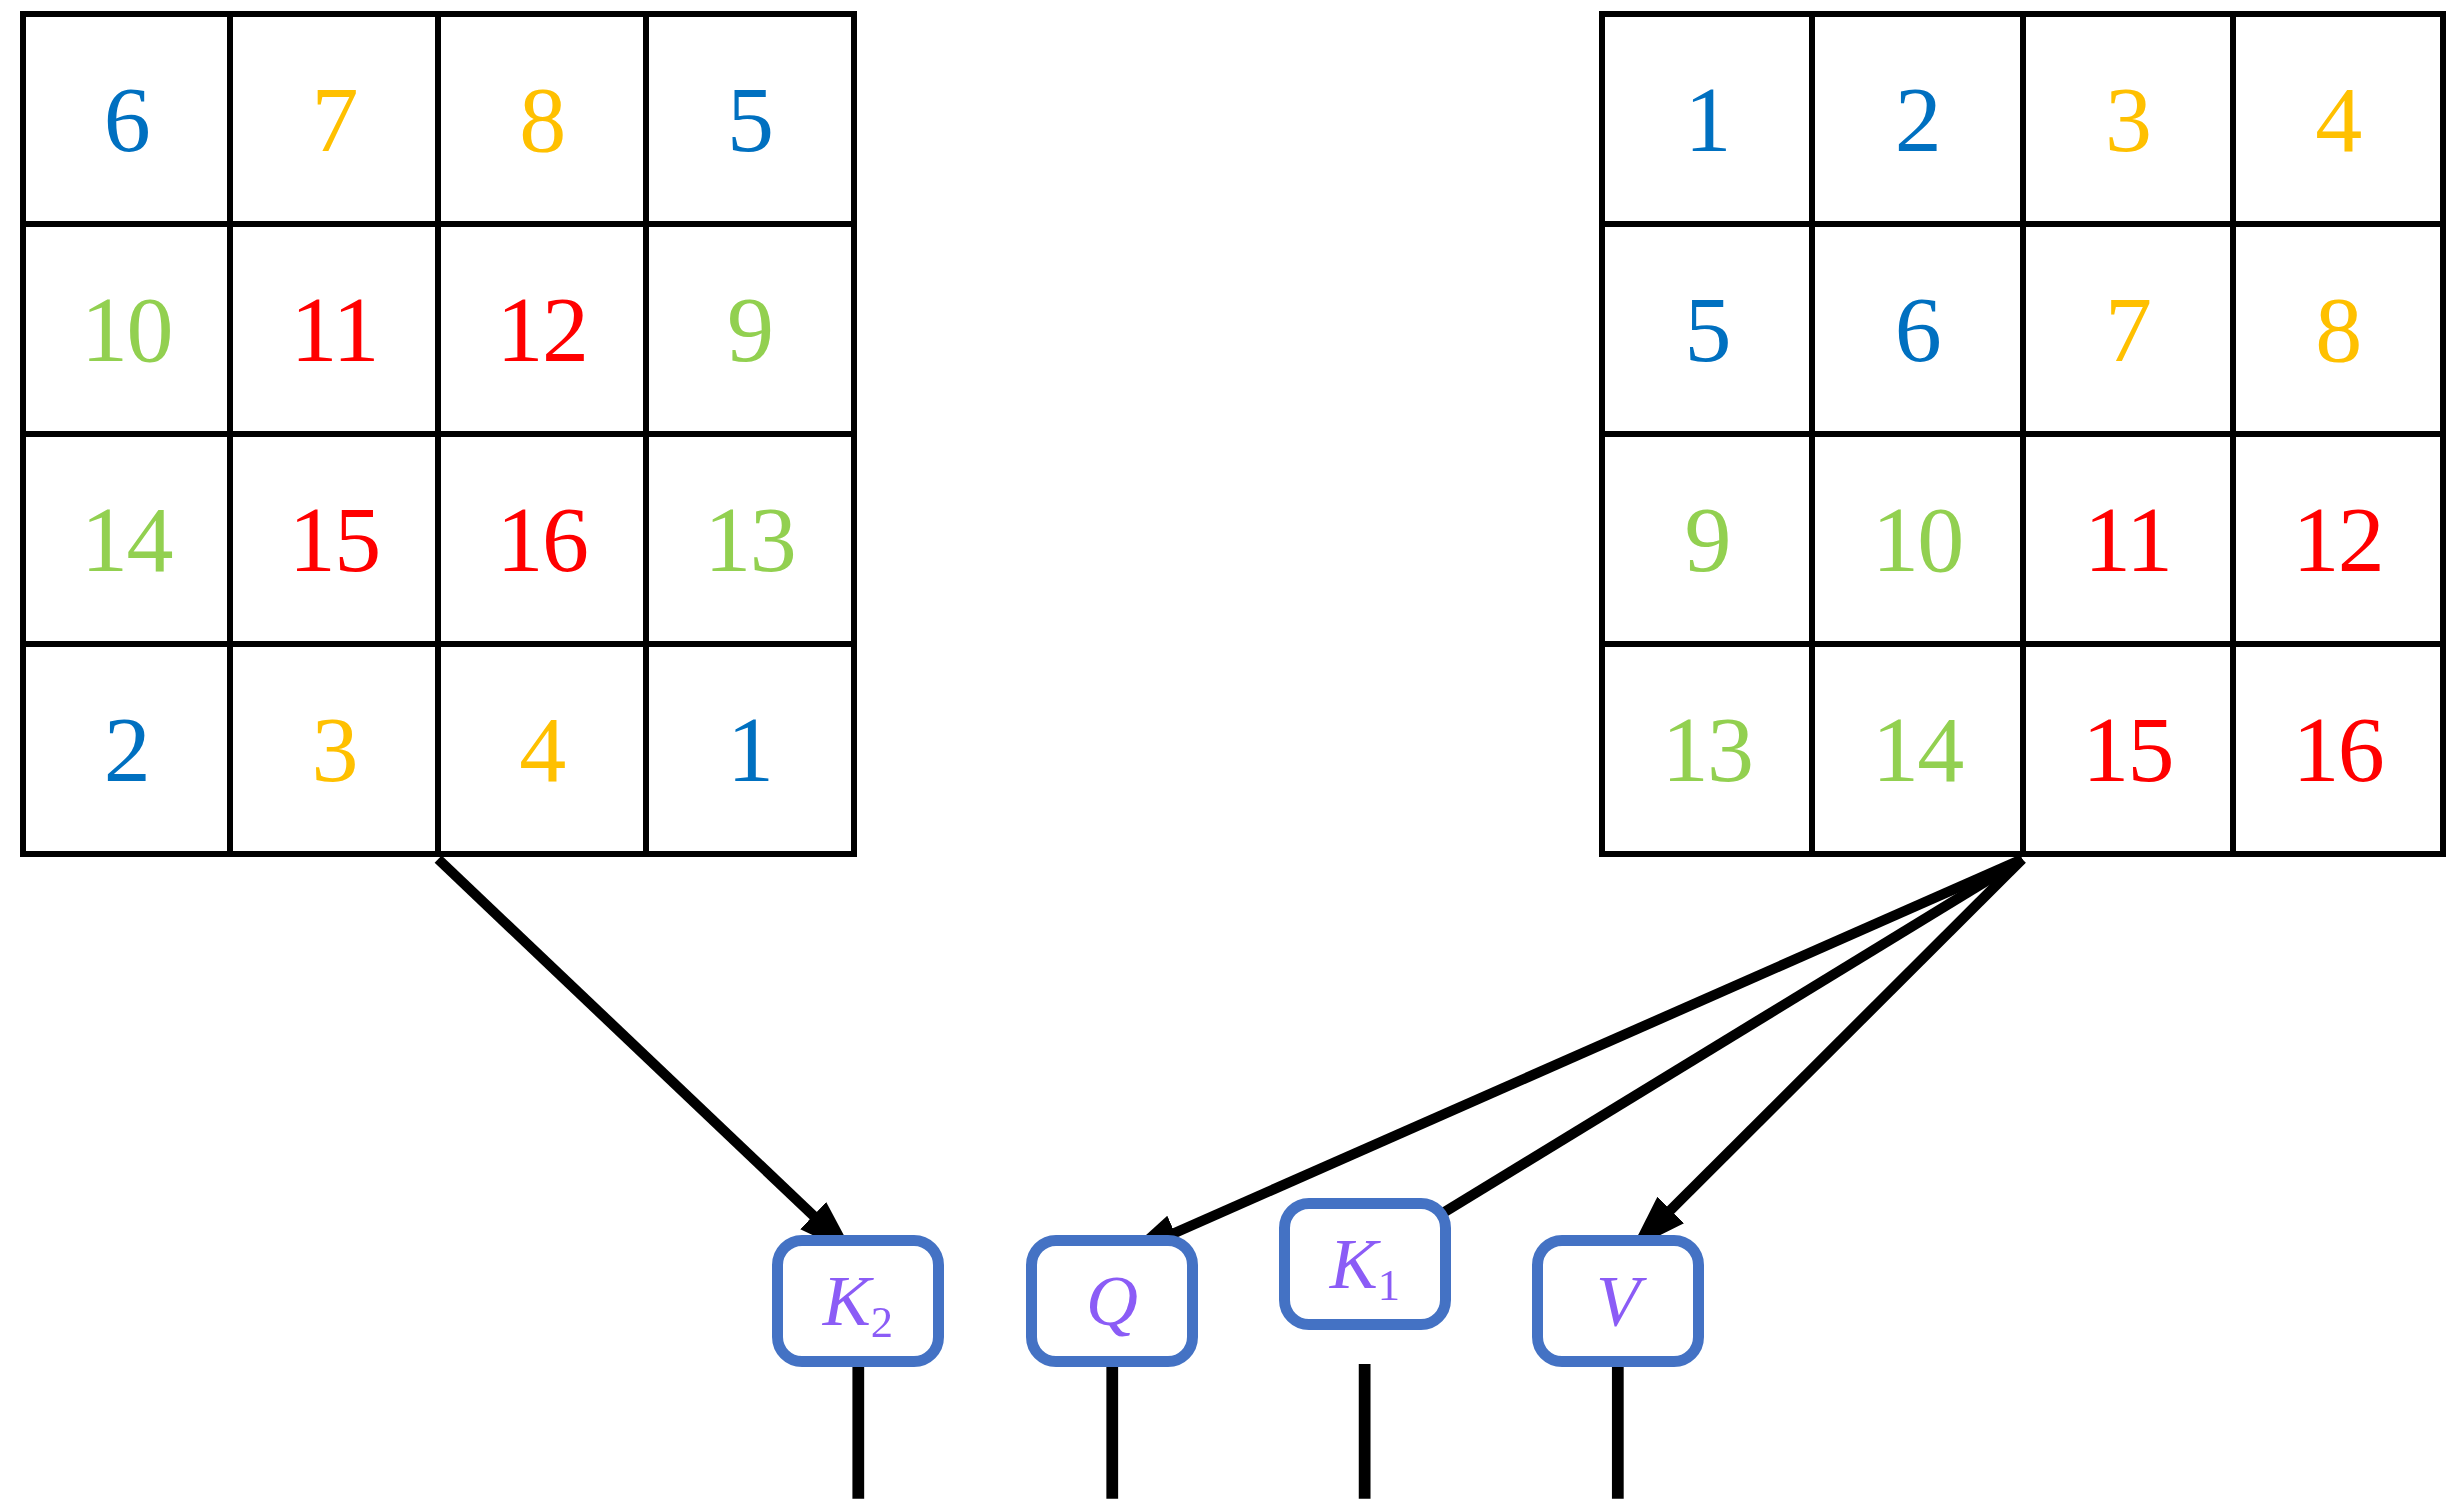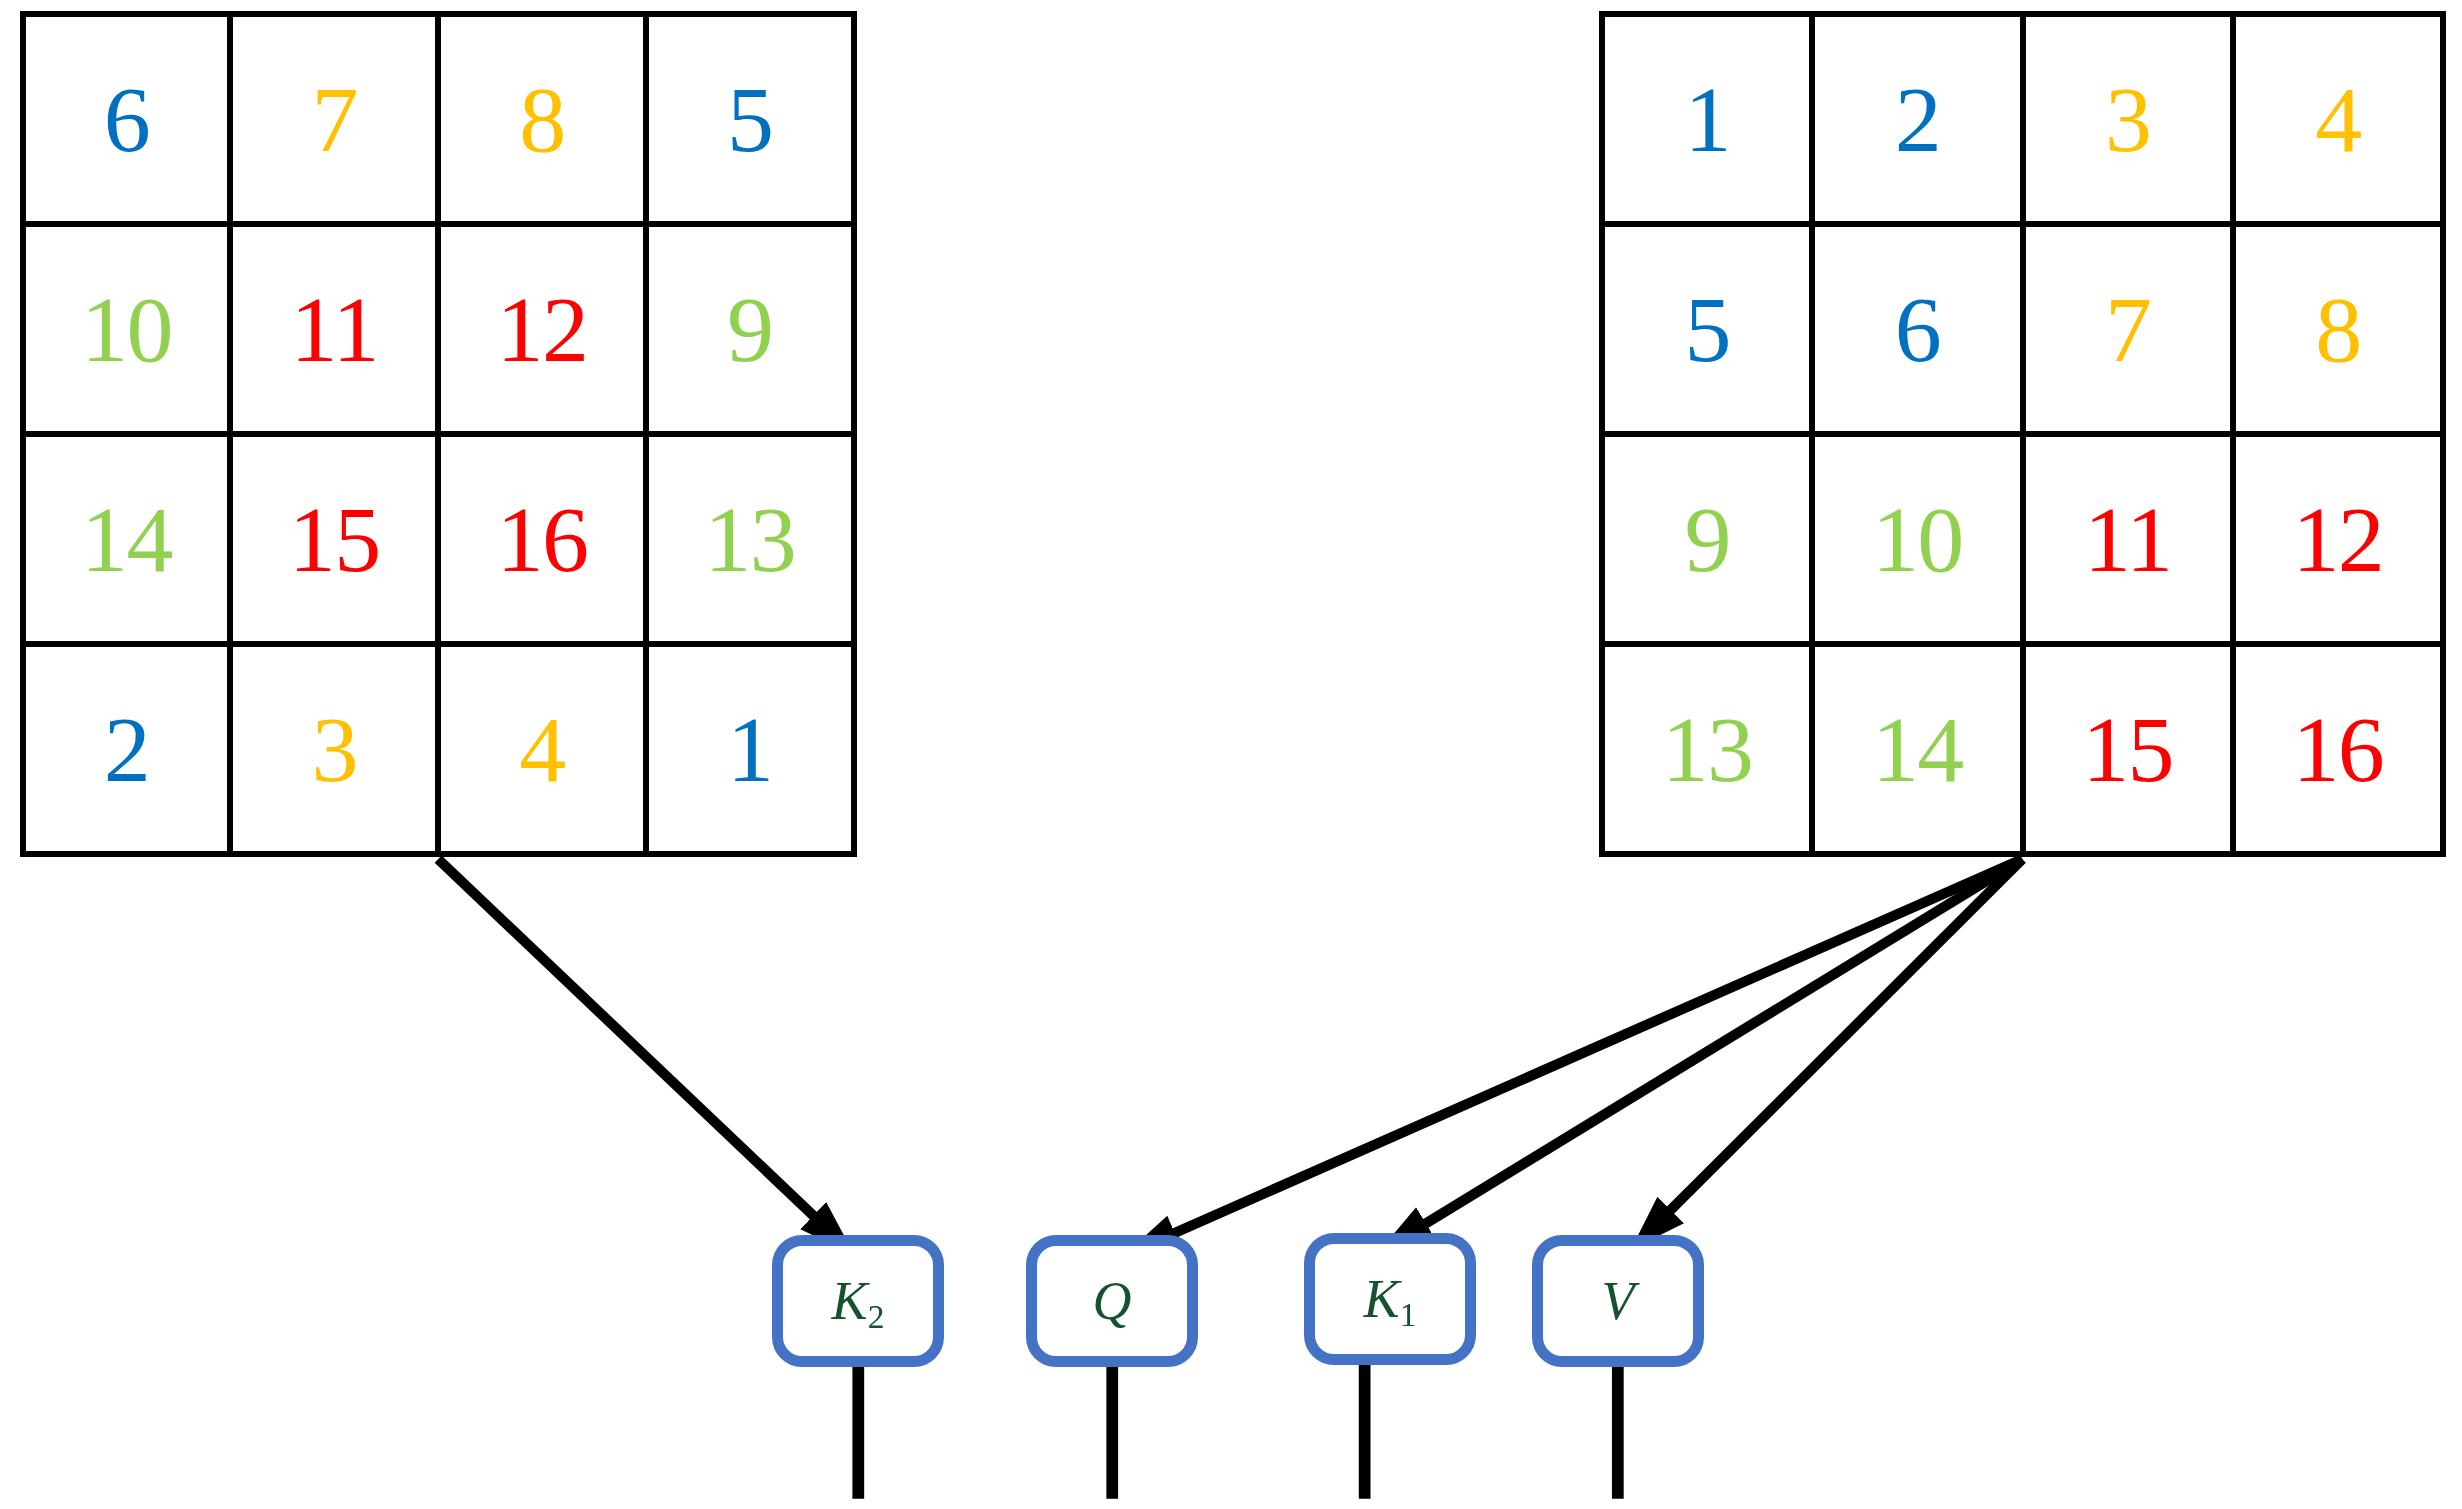"K2" .qkv-label { color: #14532d -> #8b5cf6; font-size: 54px -> 72px }
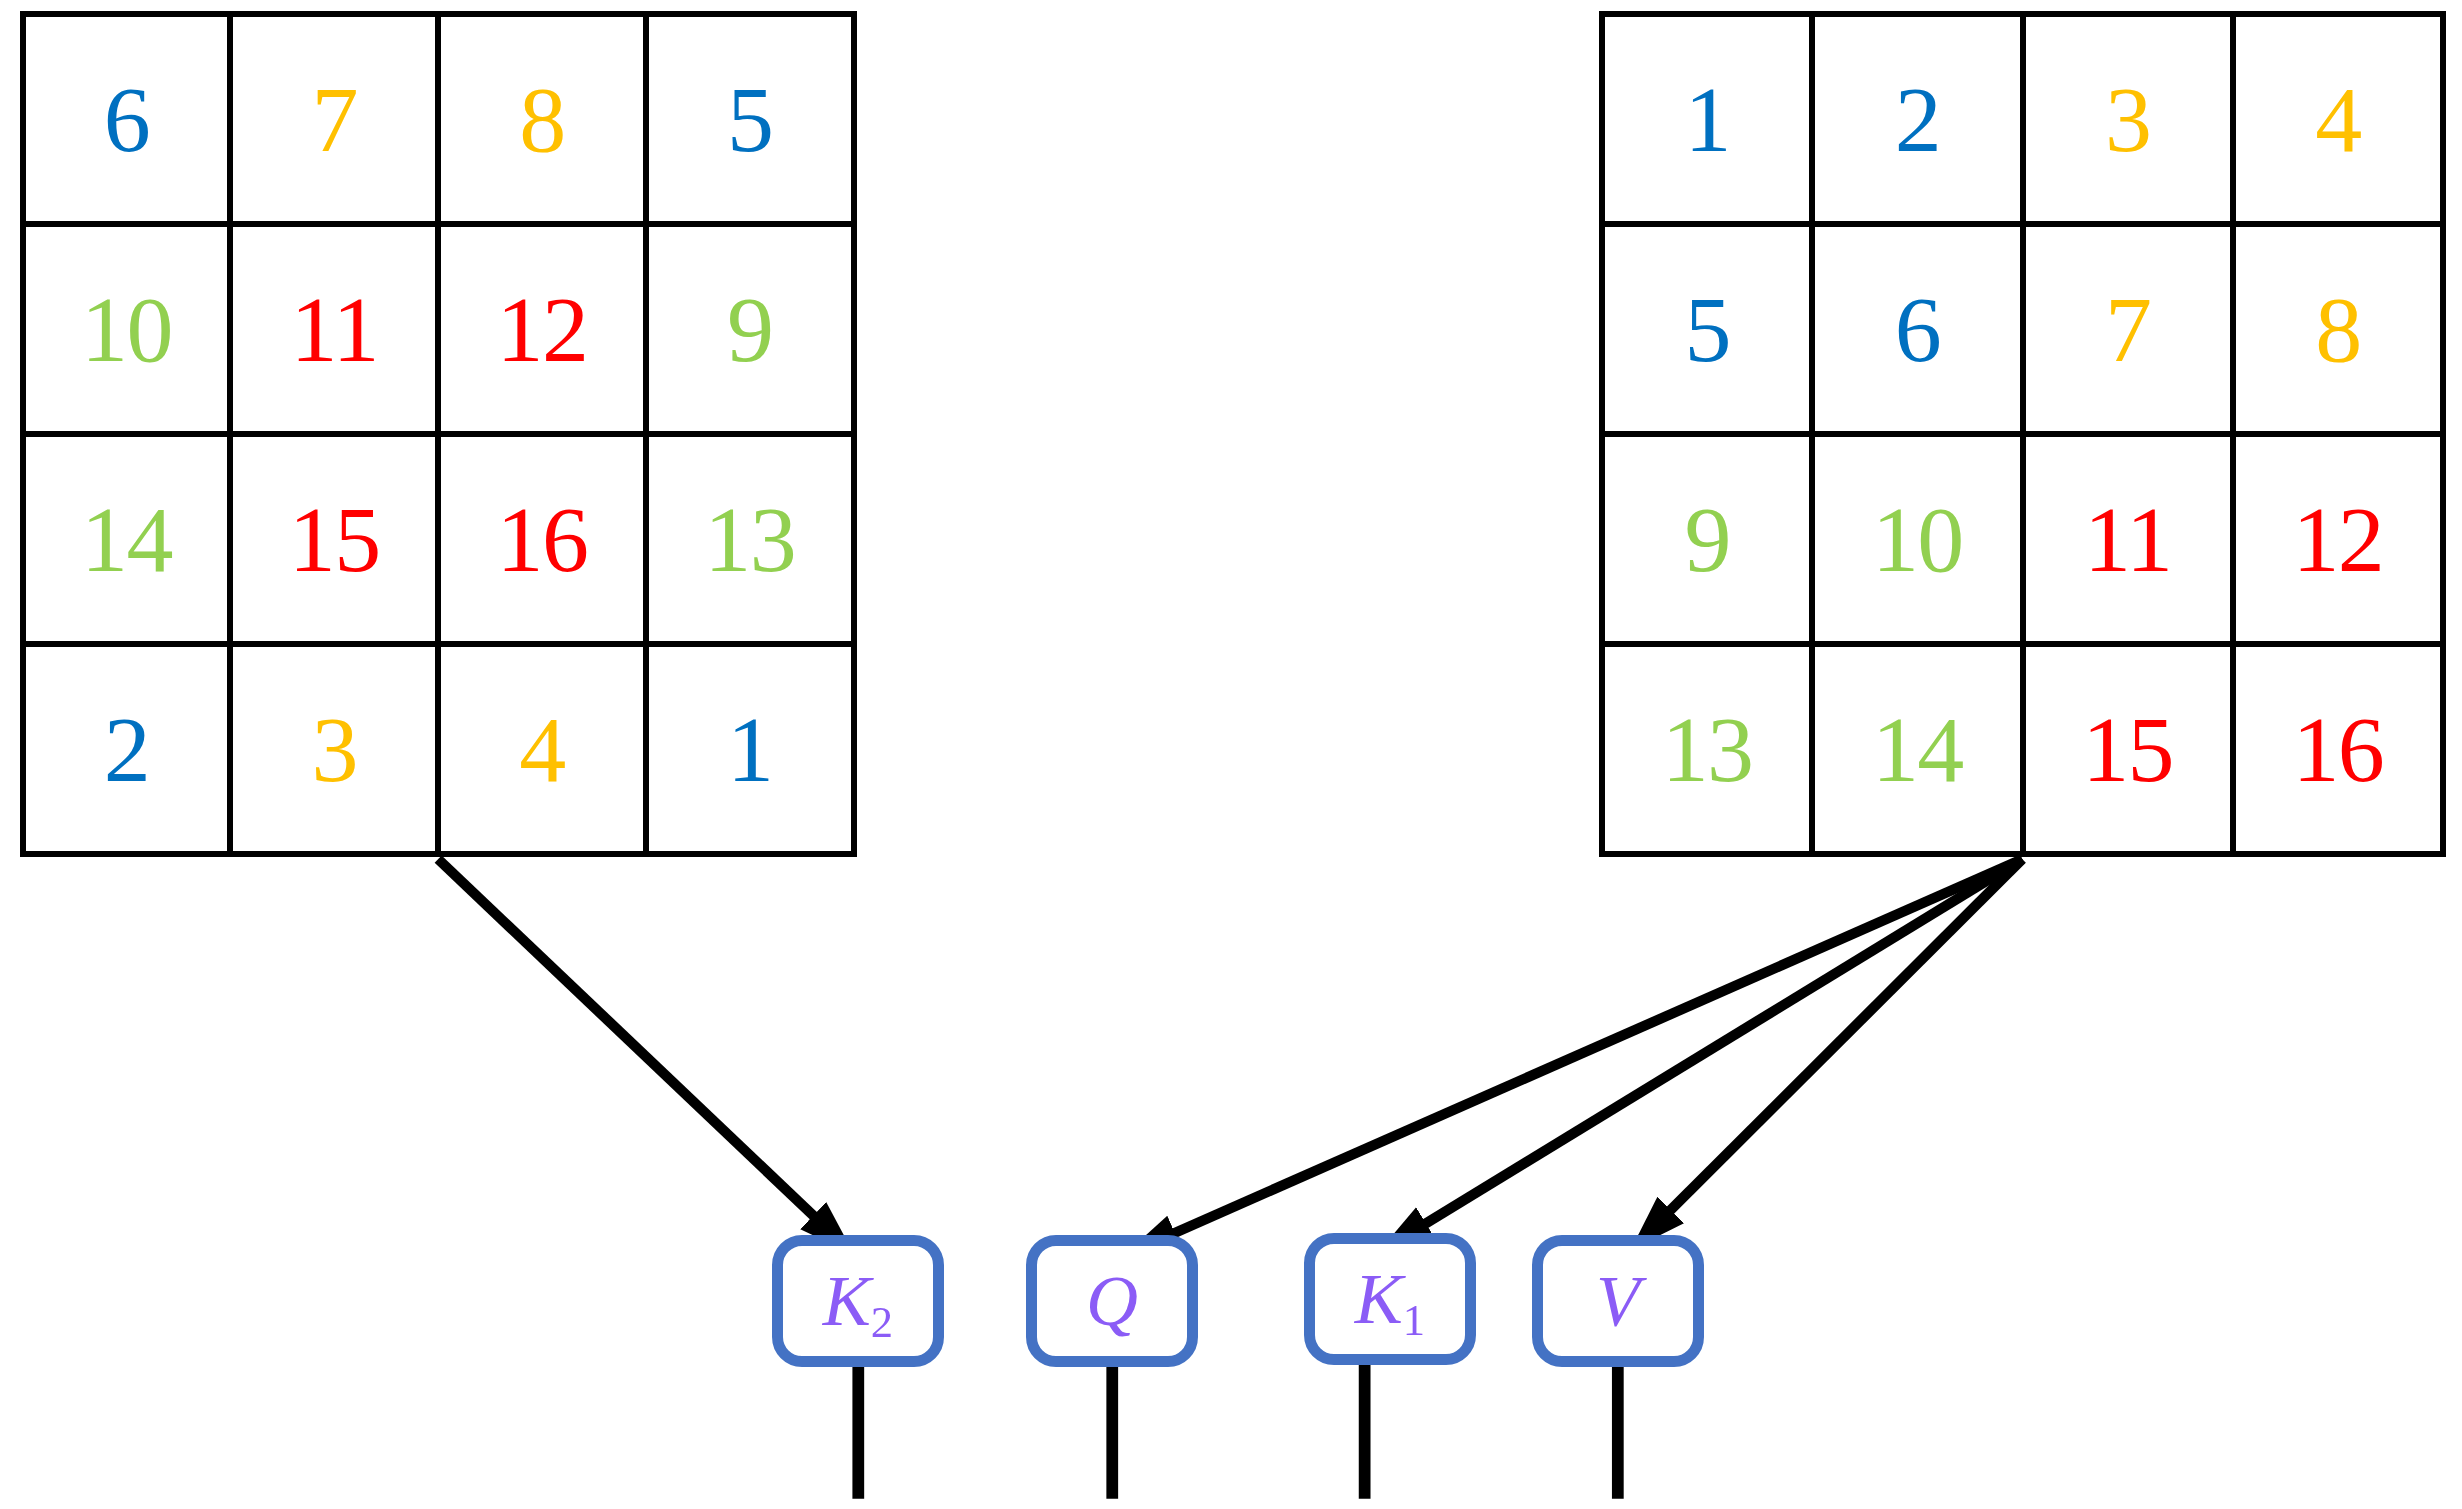"K1" div.qkv-box { margin-left: 25px -> none; top: 1233px -> 1198px }
